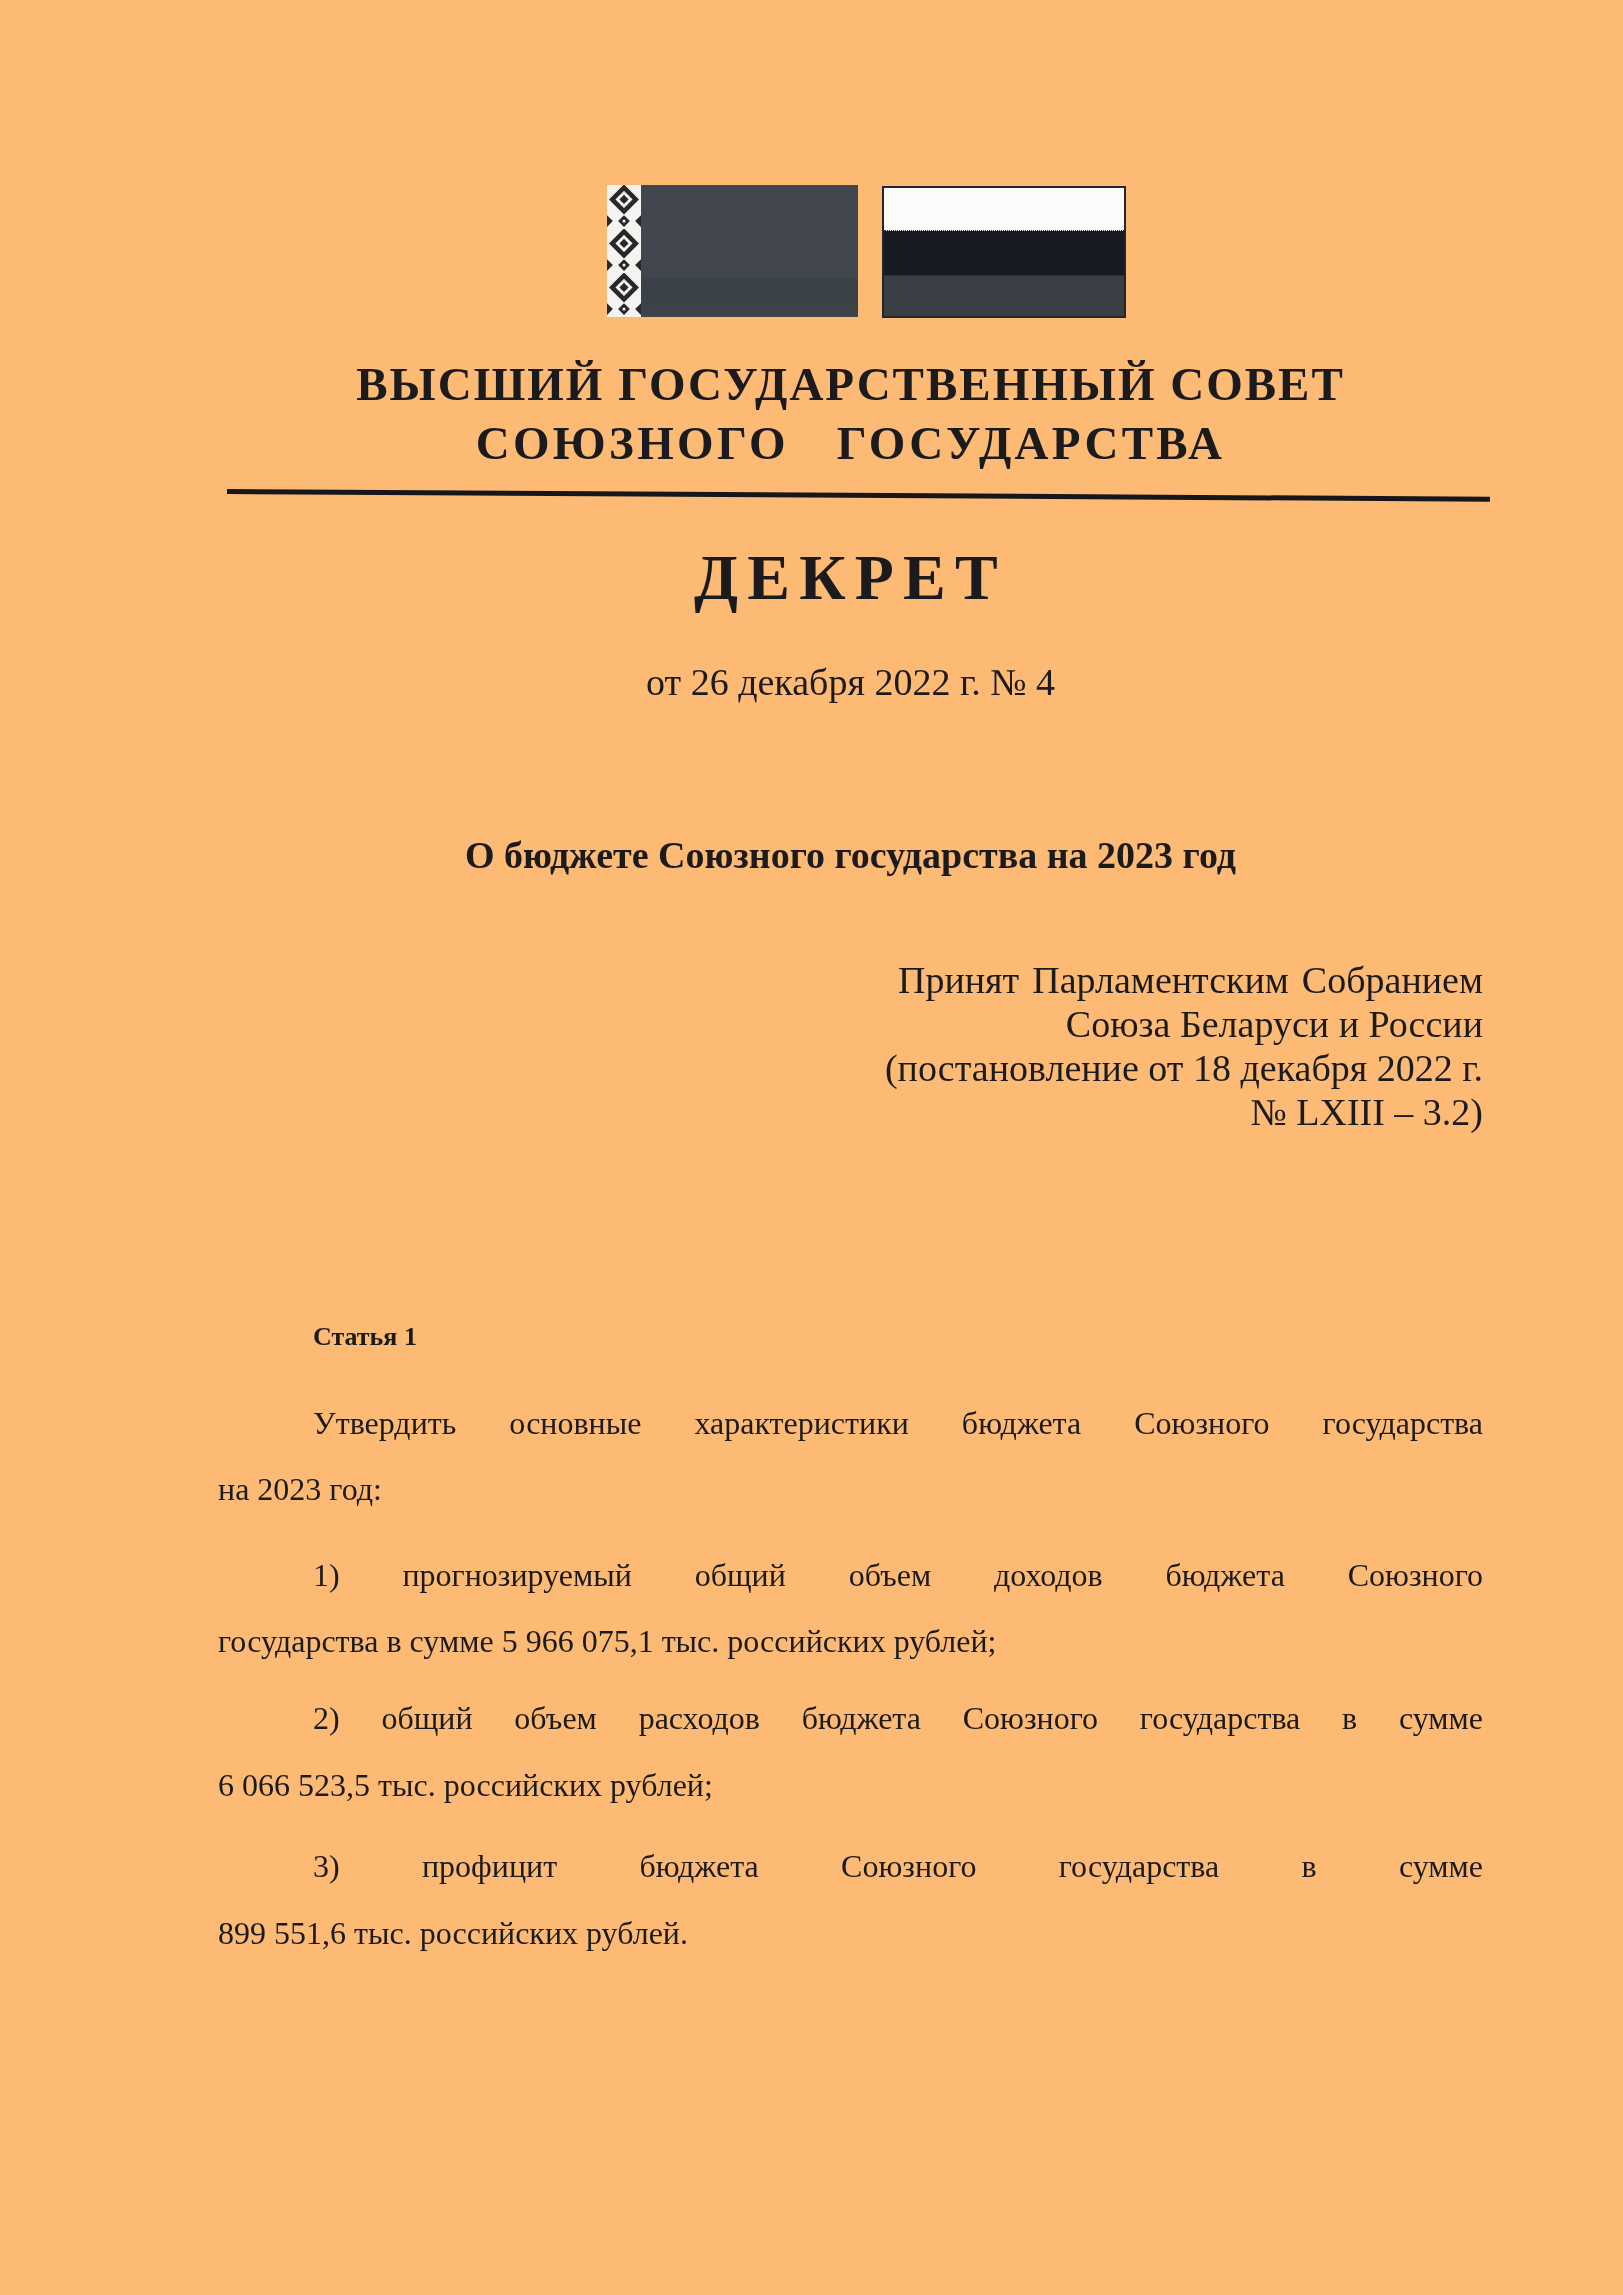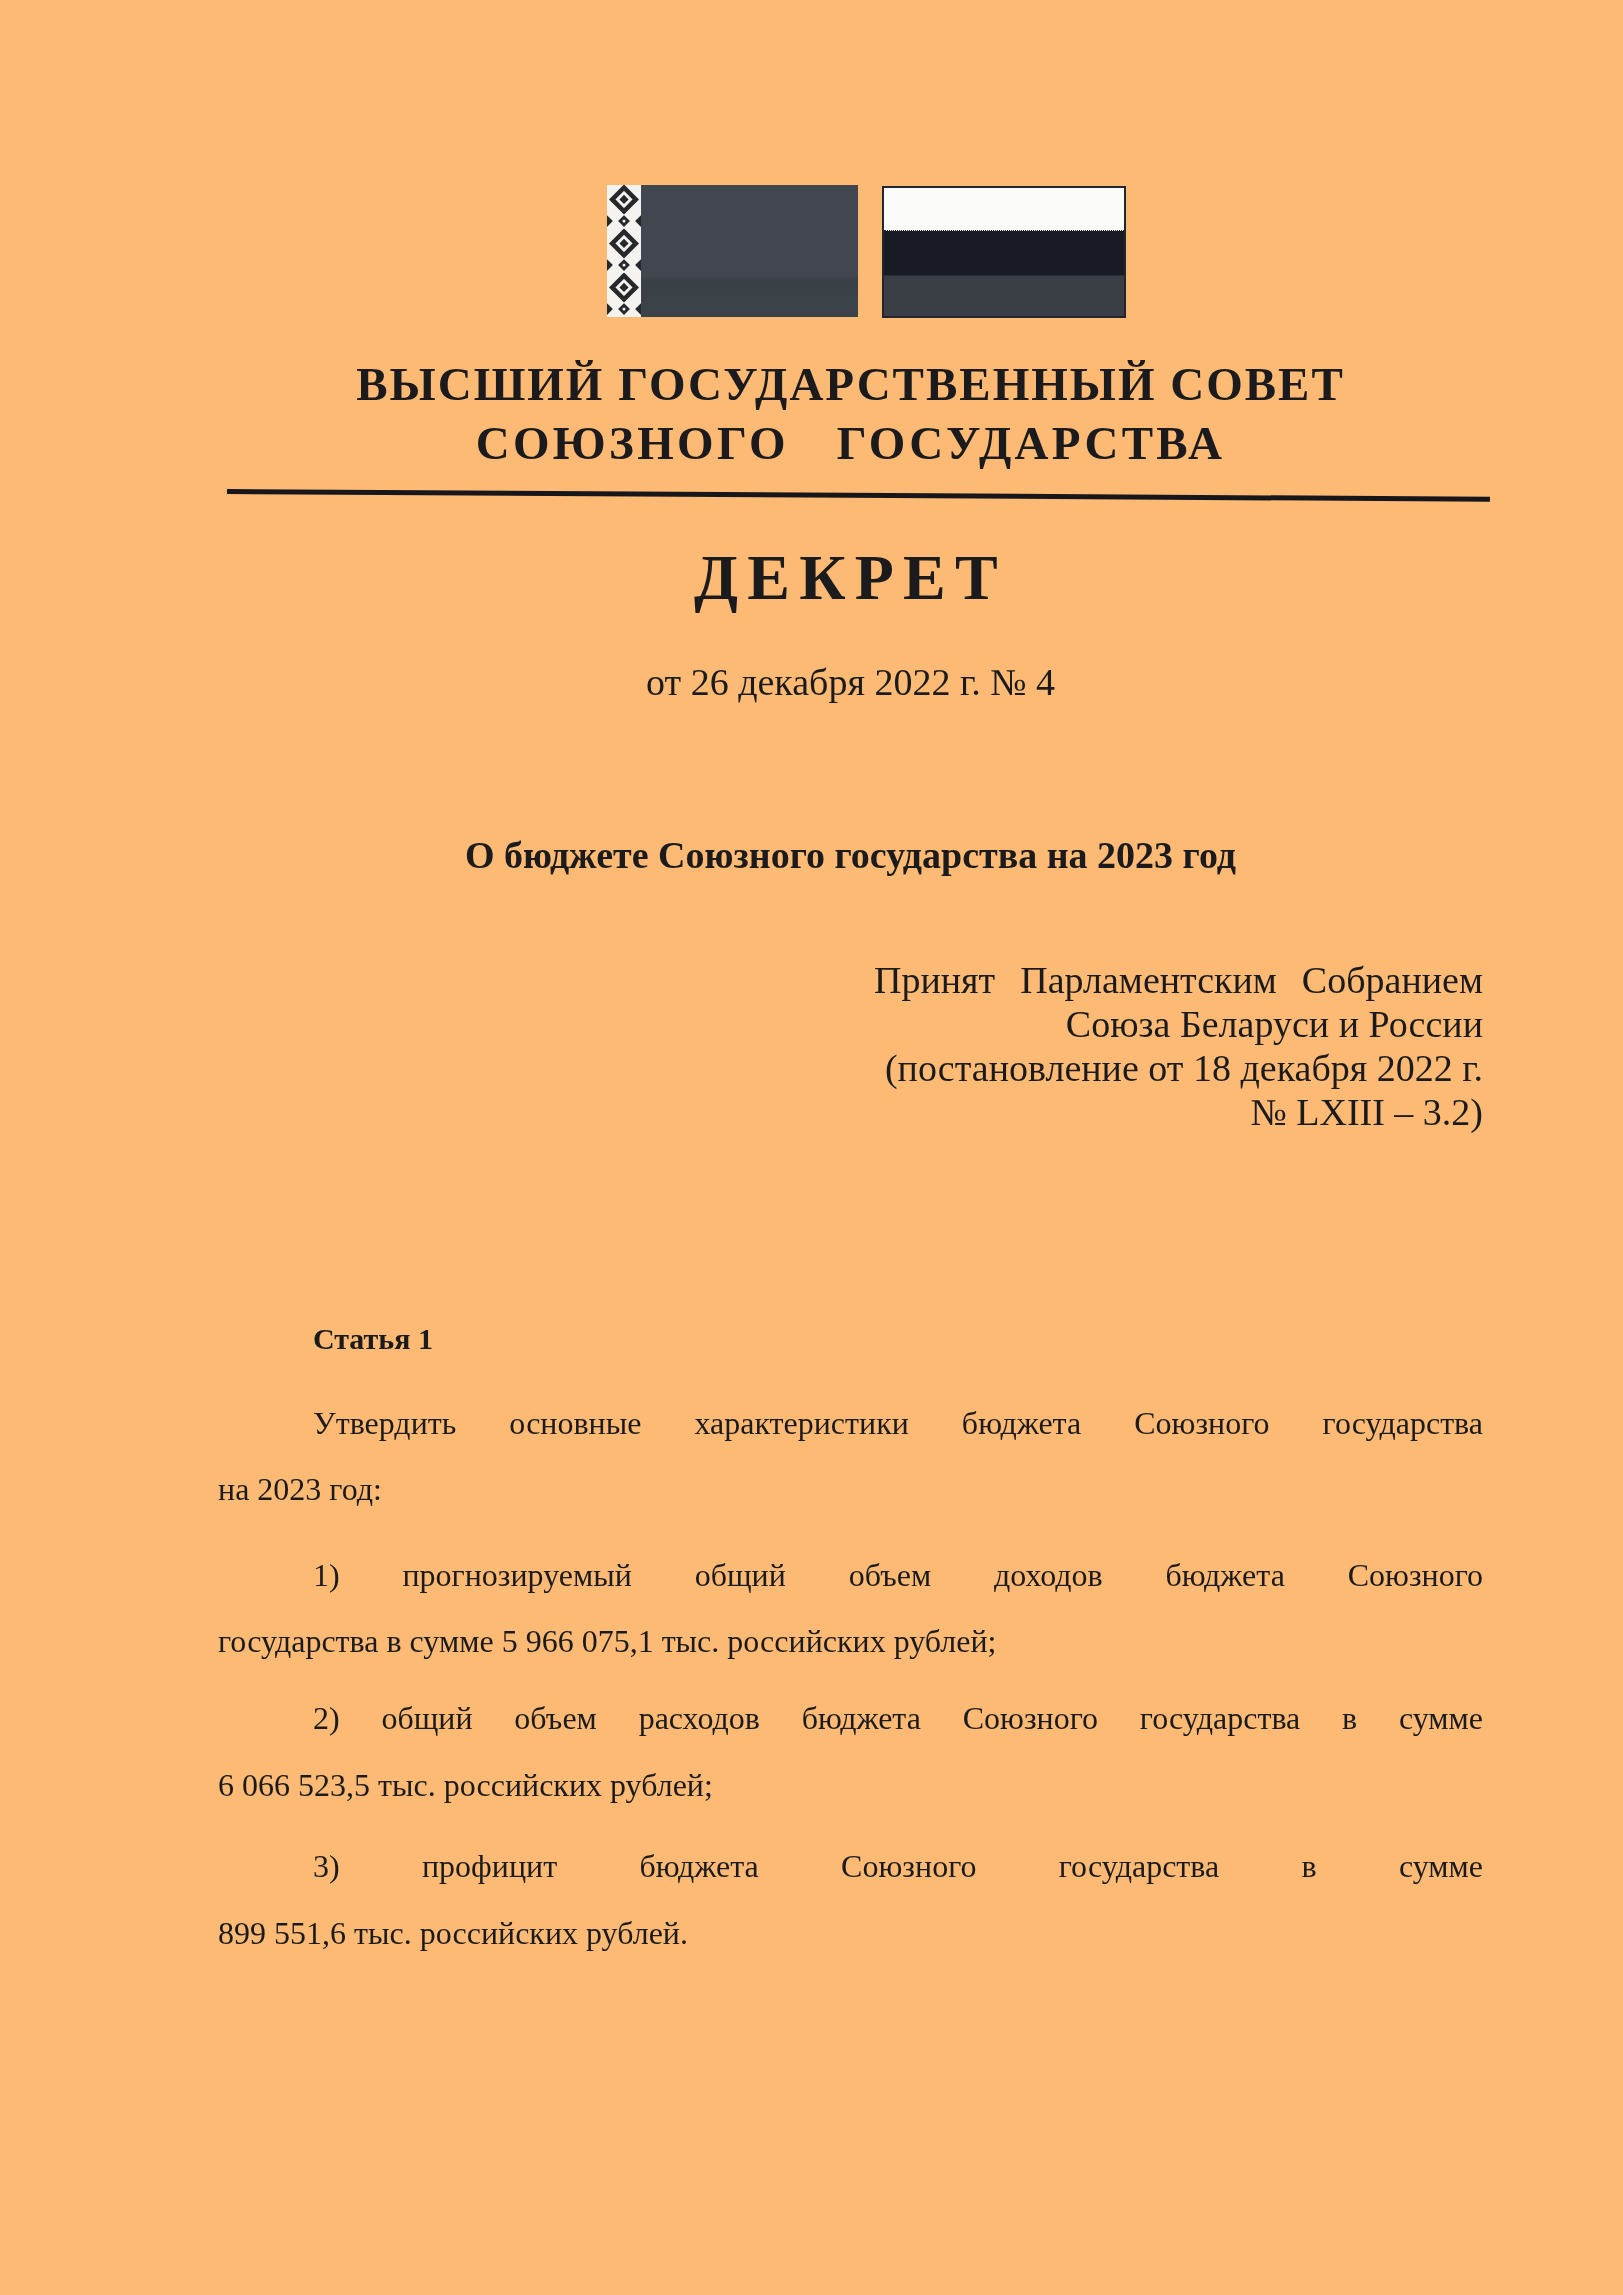"Принят Парламентским Собранием" .adoption .jl { margin-left: none -> 24px }
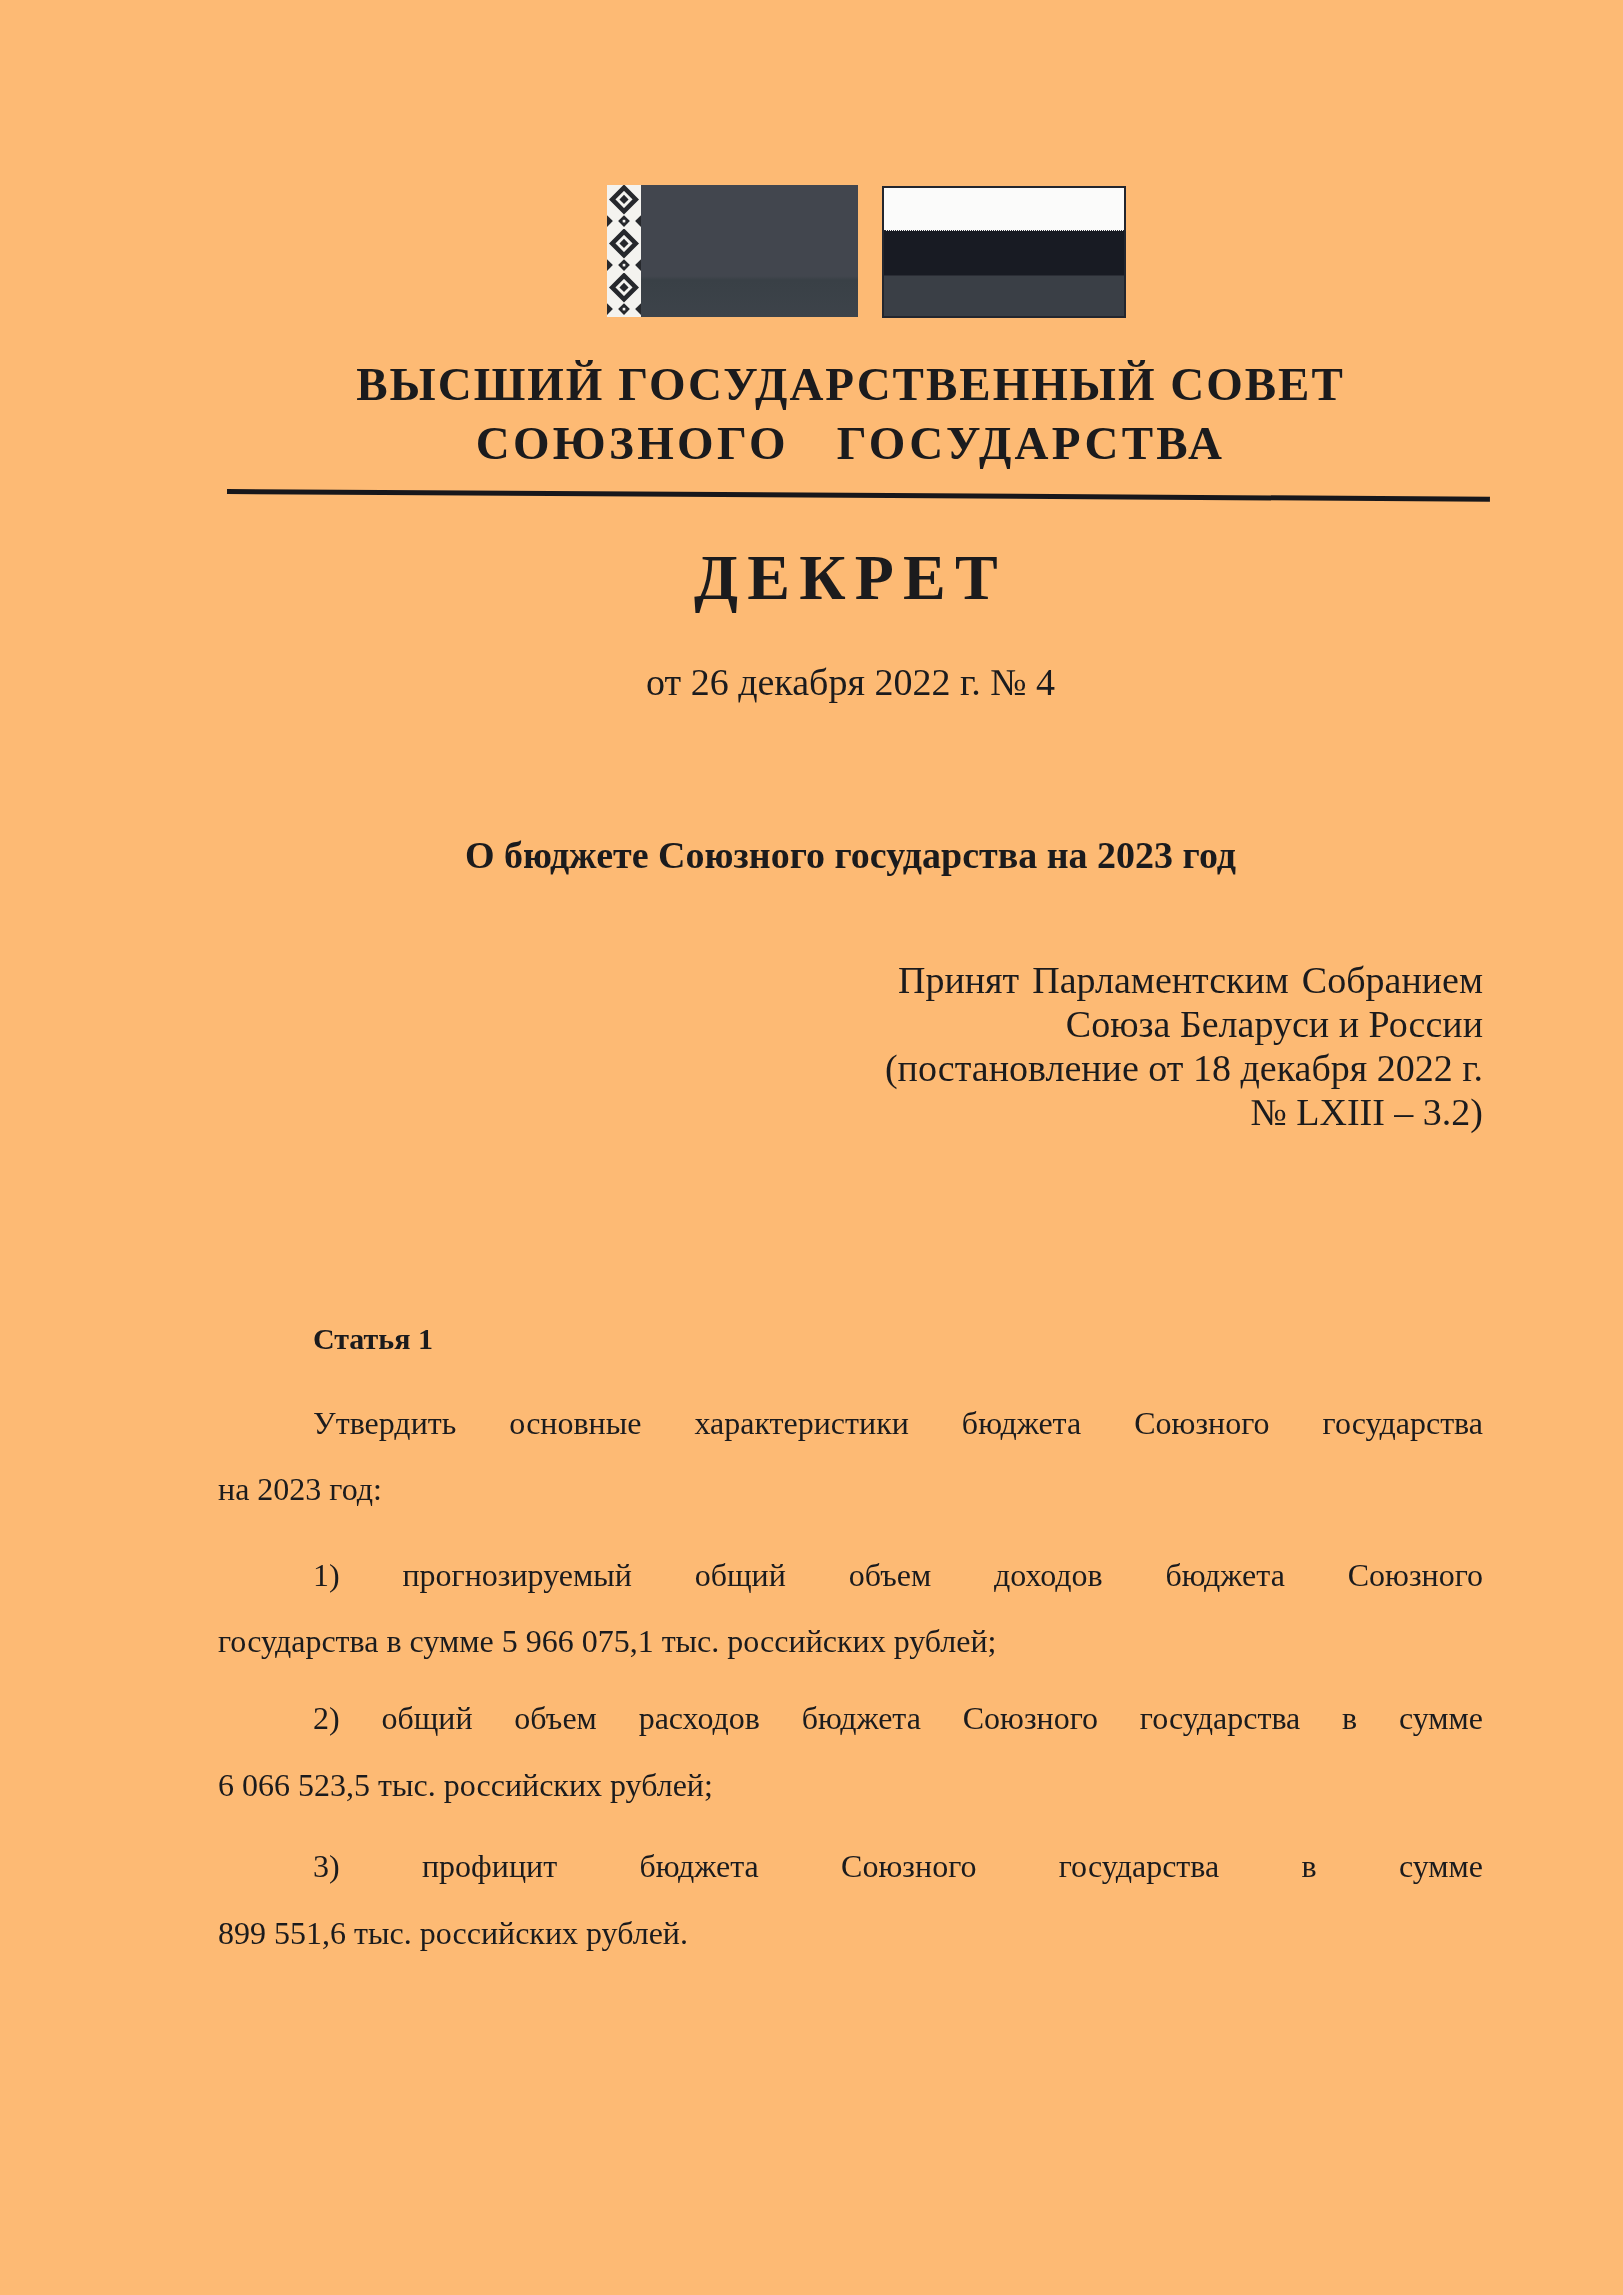"Статья 1" .heading { font-size: 30px -> 26px }
